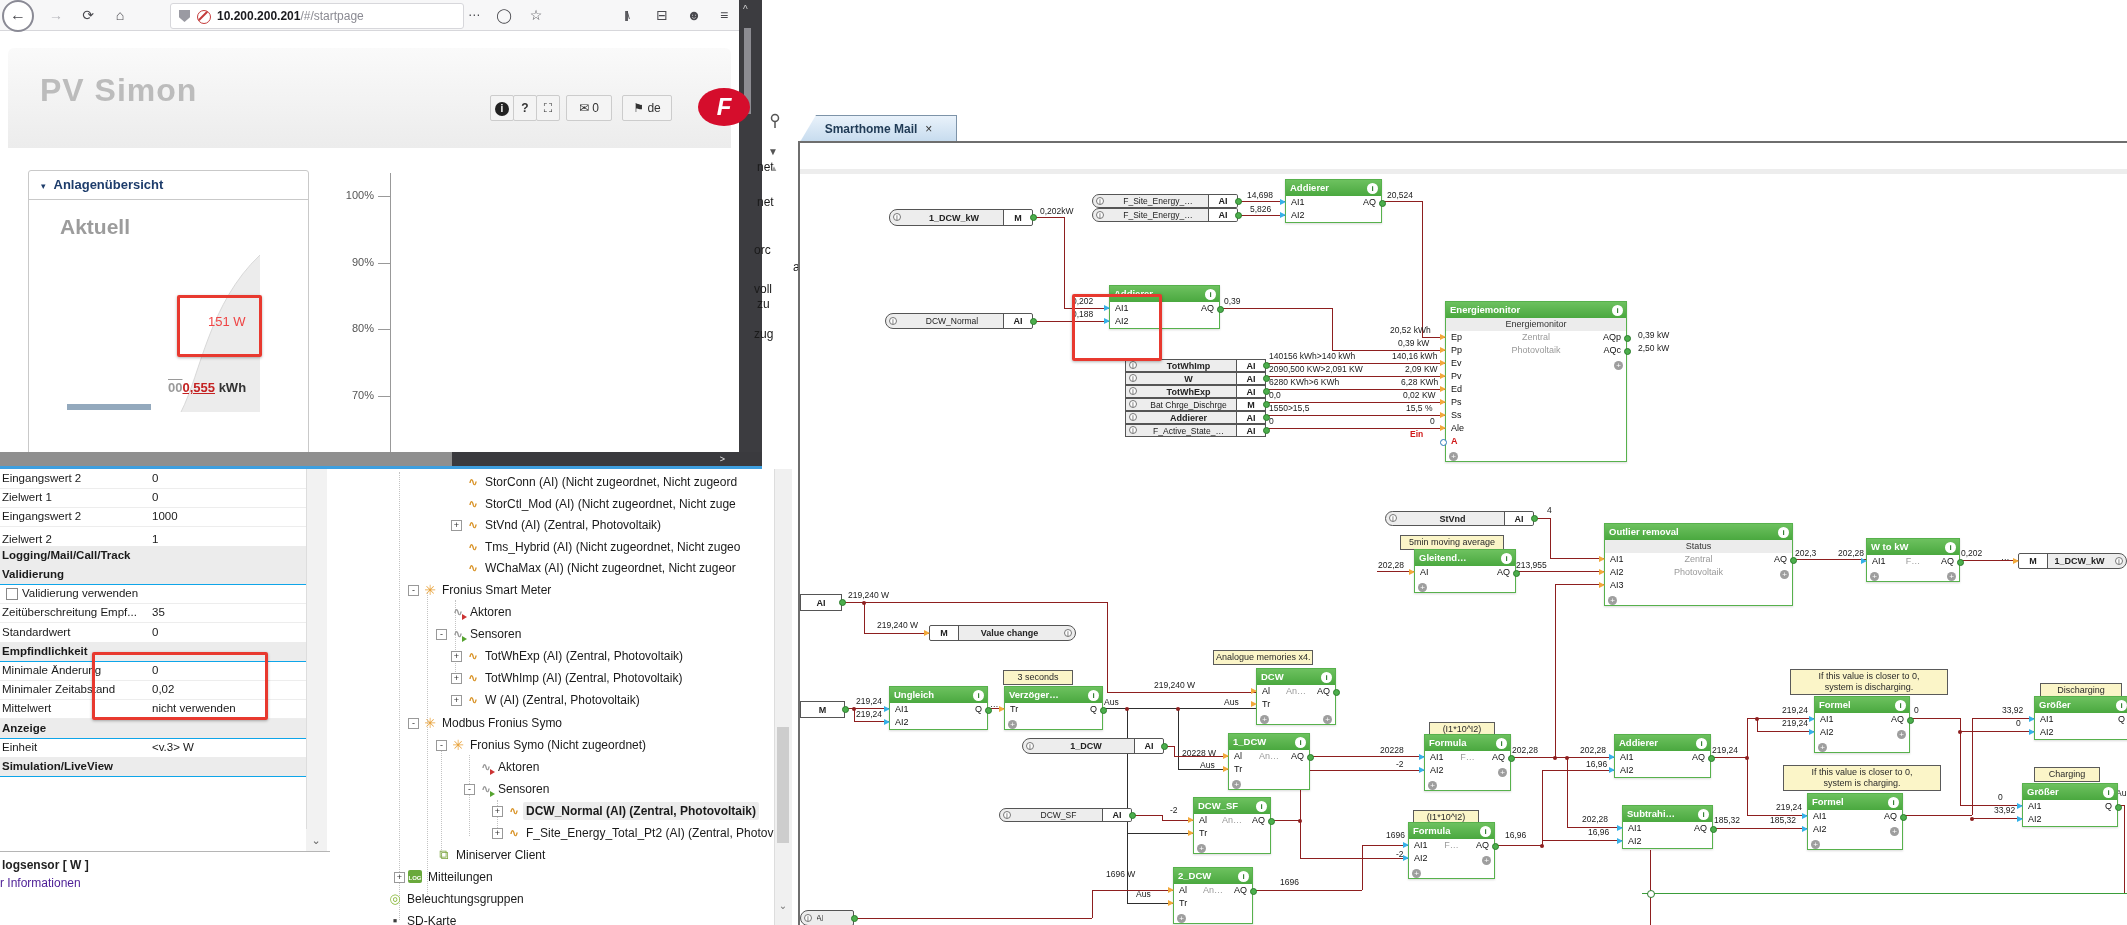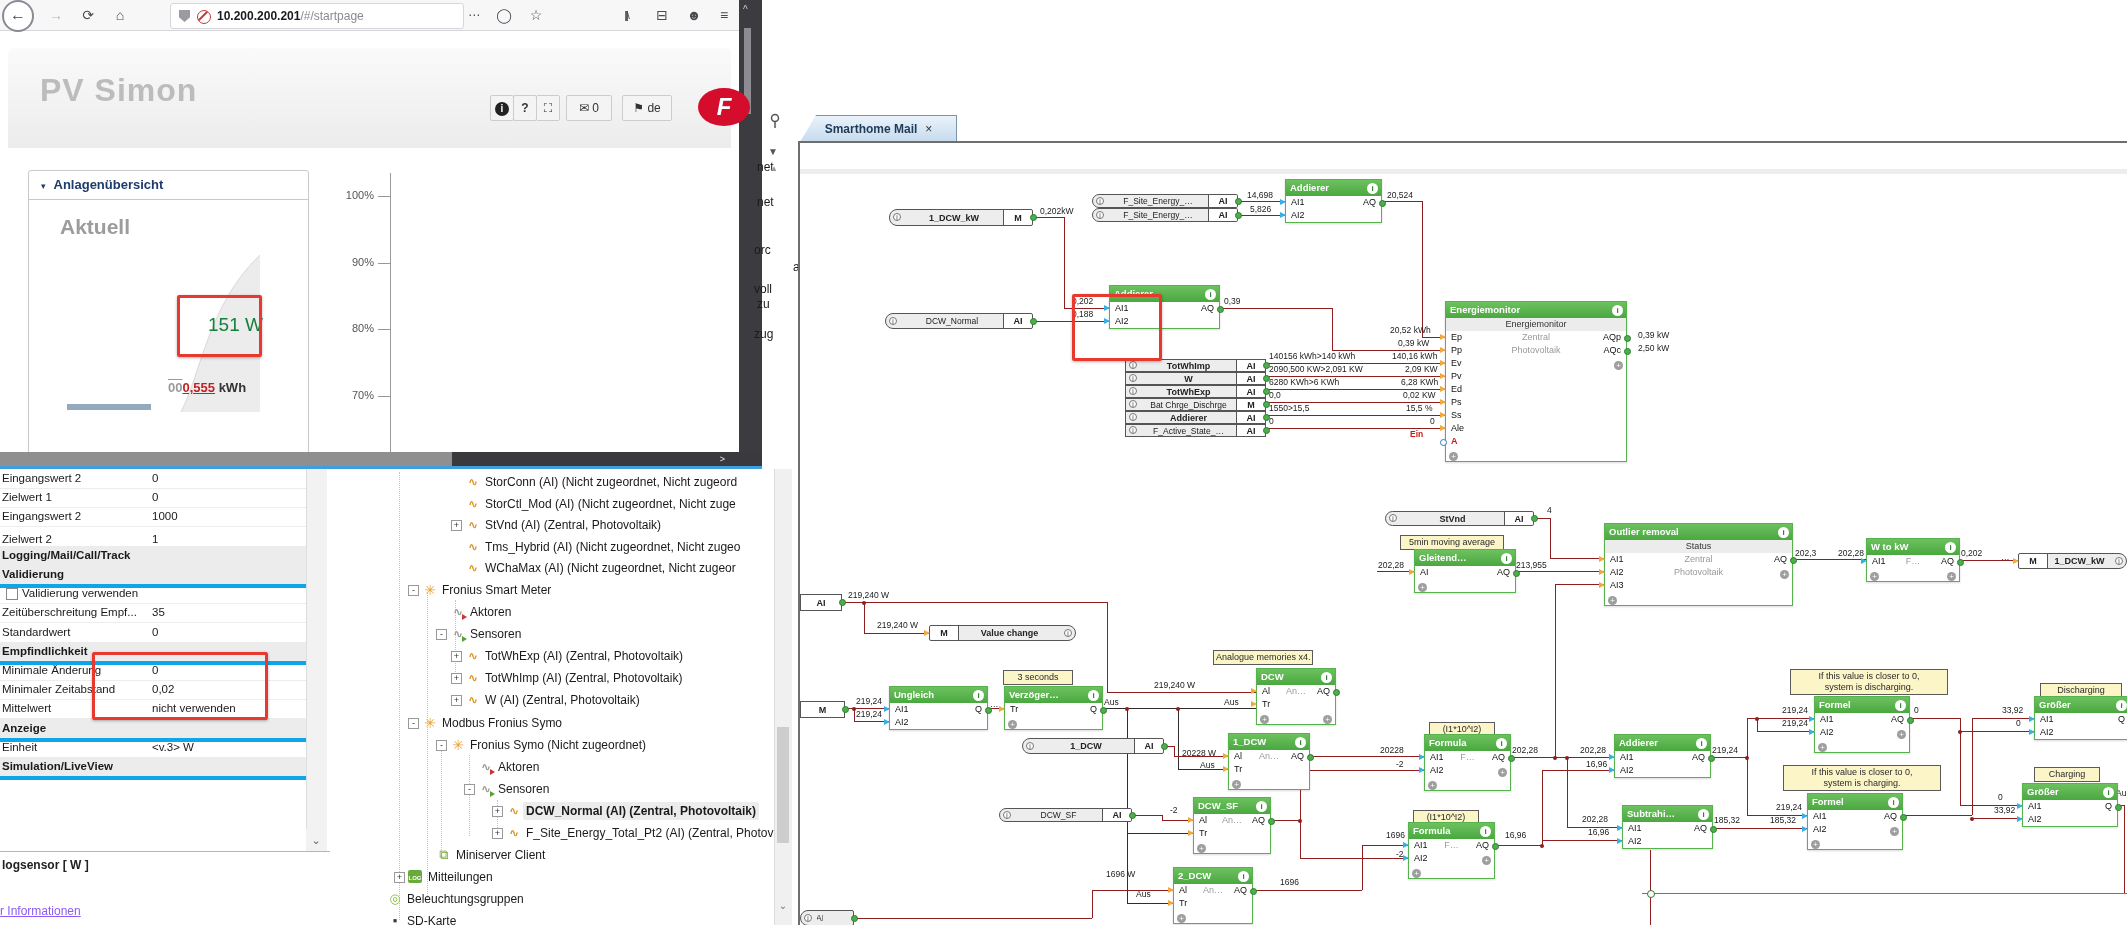"151 W" #g151 { color: #15803d -> #ef4444; font-size: 19px -> 13px }
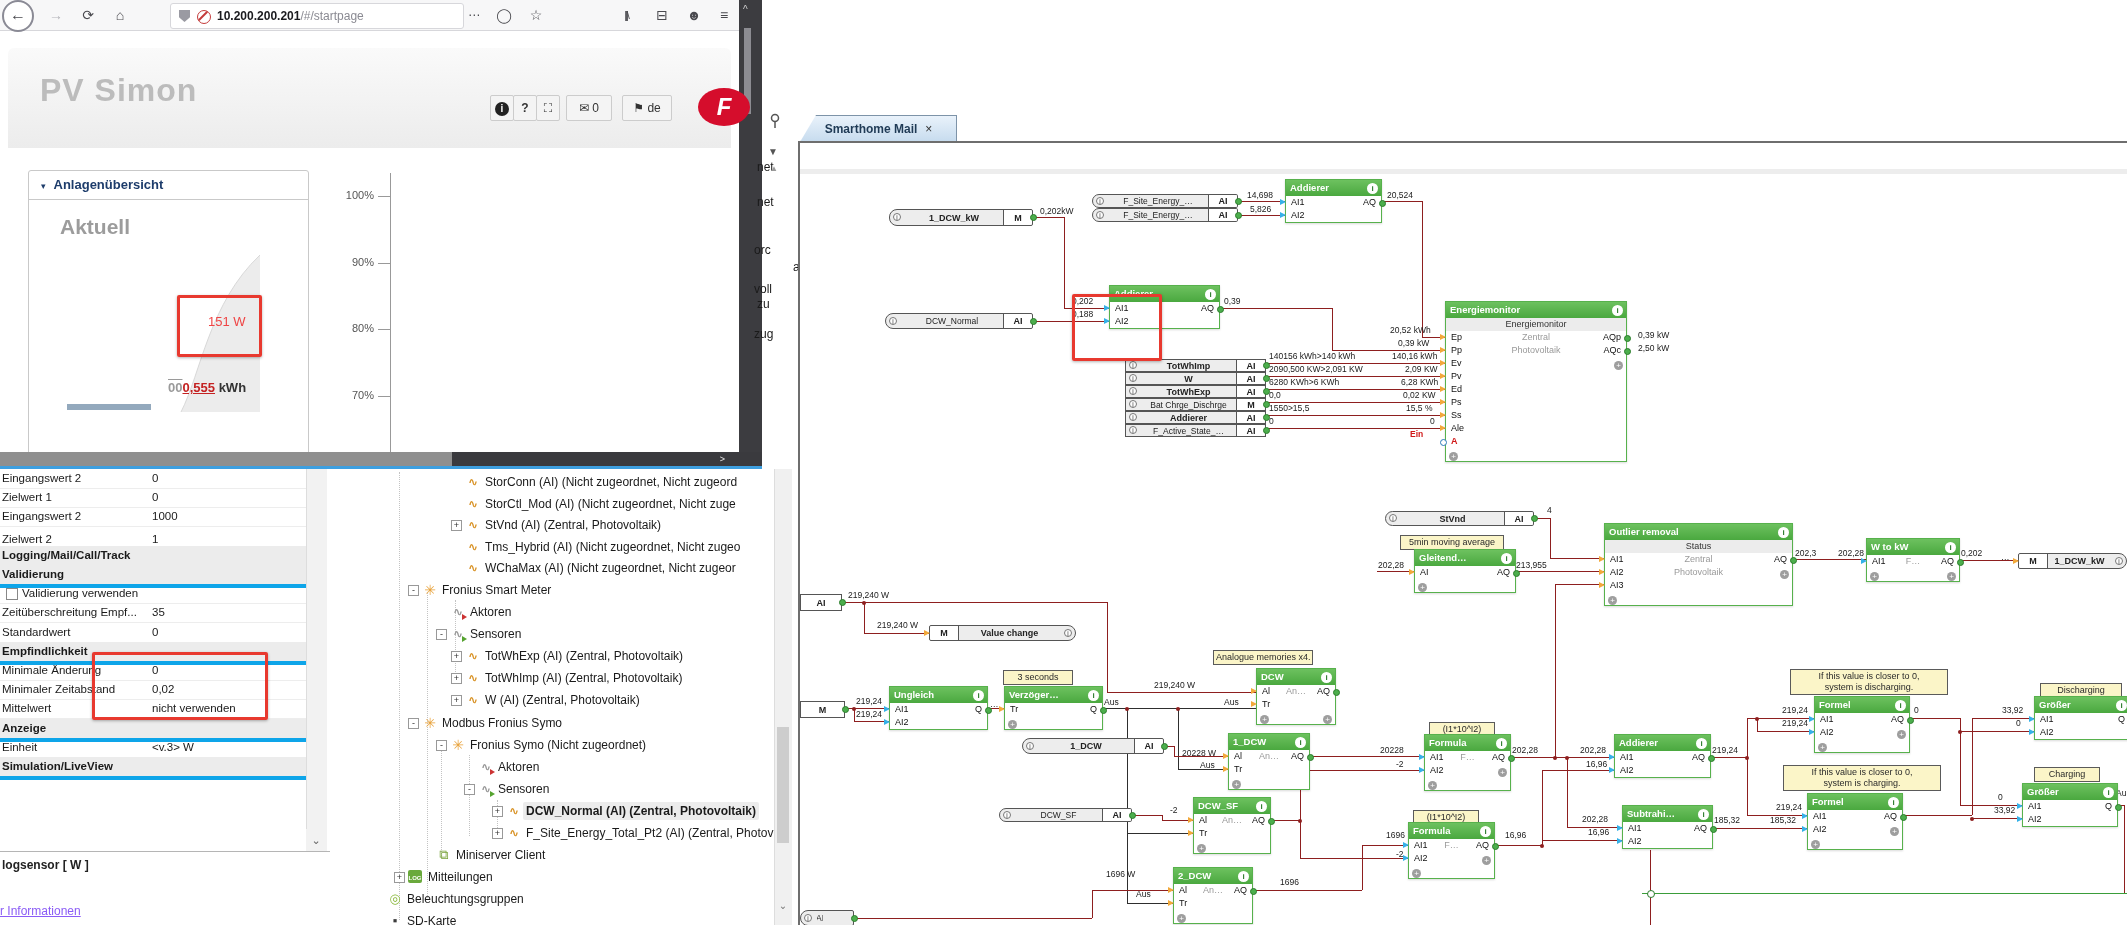"Logging/Mail/Call/Track" .prow.sec { border-bottom: 4px solid #0ea5e9 -> 1px solid #0ea5e9 }
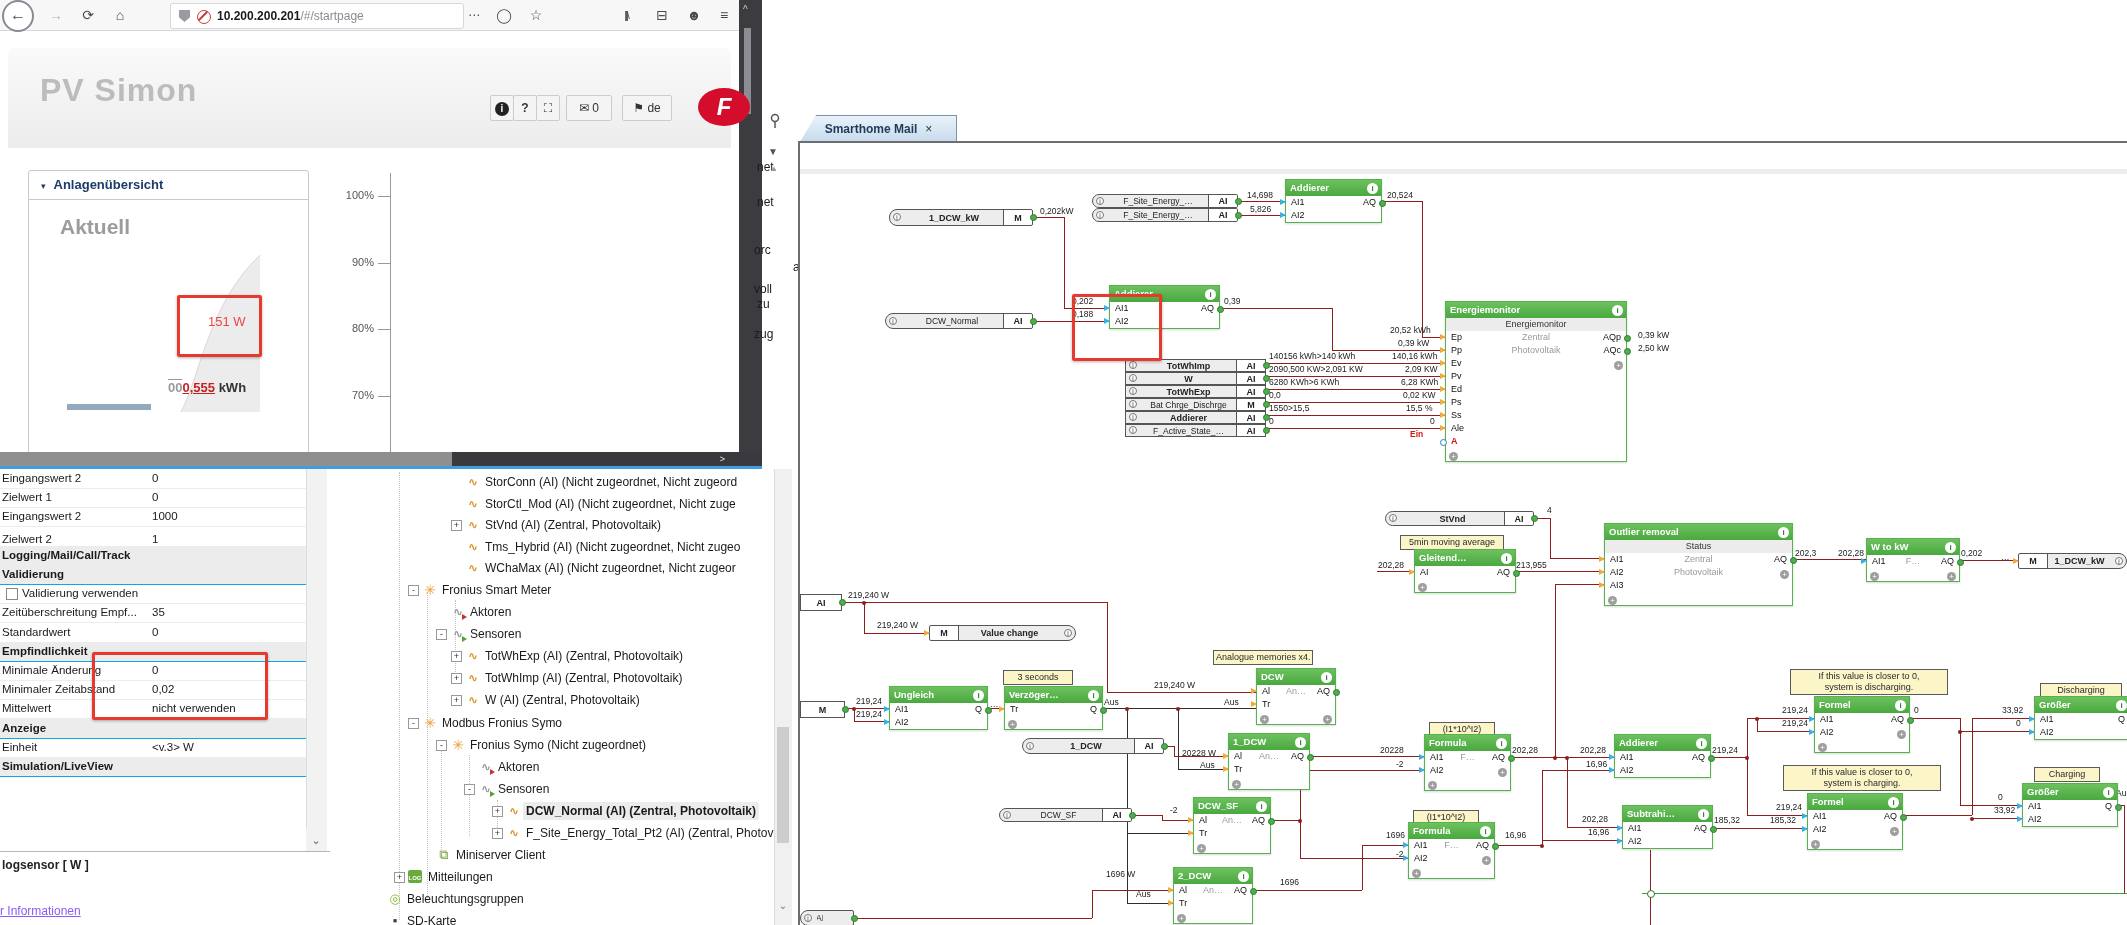"r Informationen" #pfoot2 { color: #8b5cf6 -> #4c1d95; text-decoration: underline -> none; top: 904px -> 876px }
